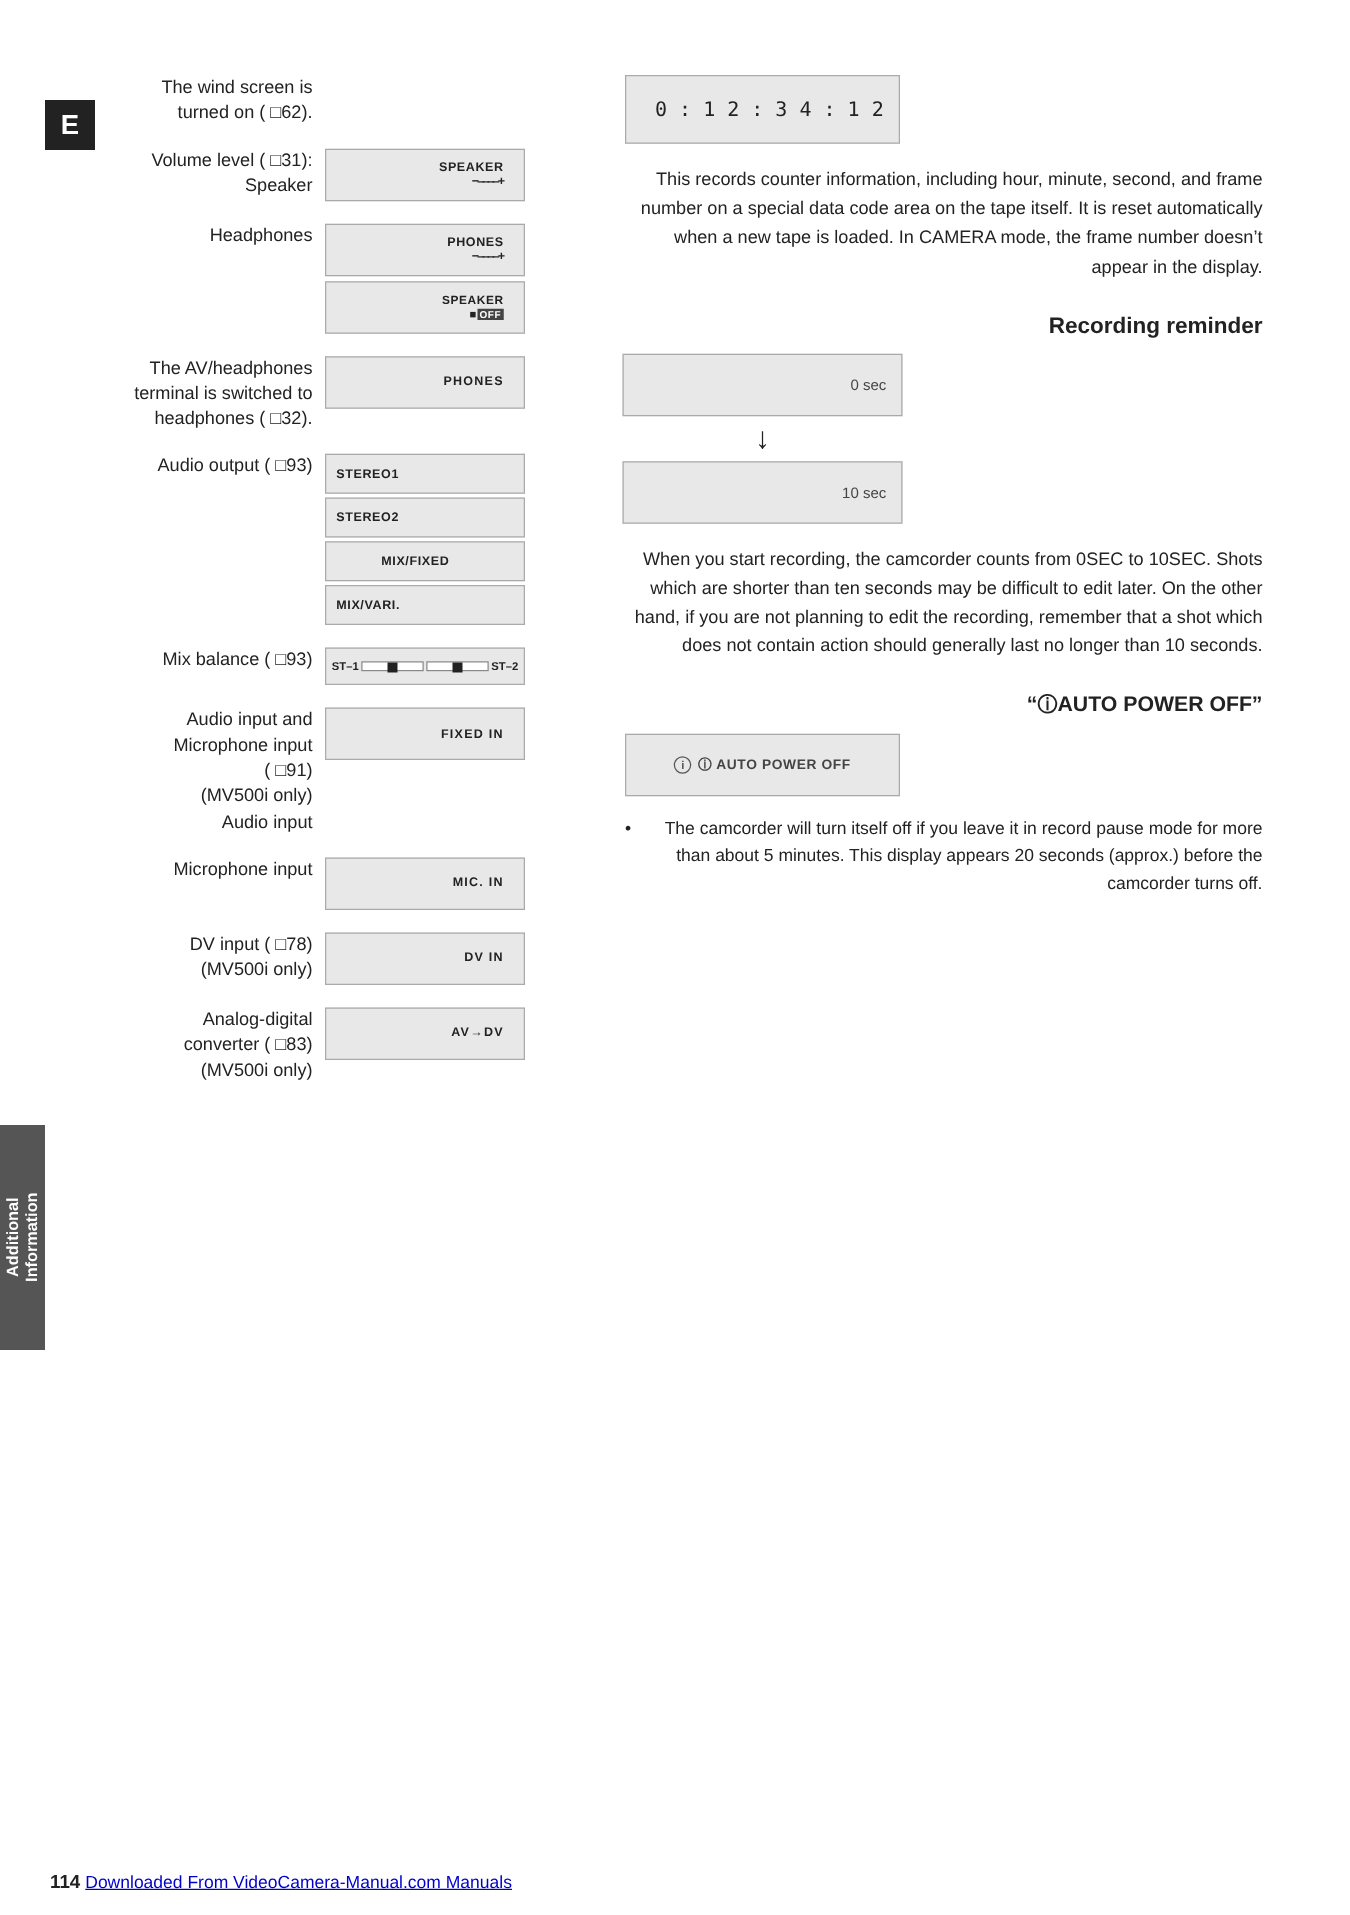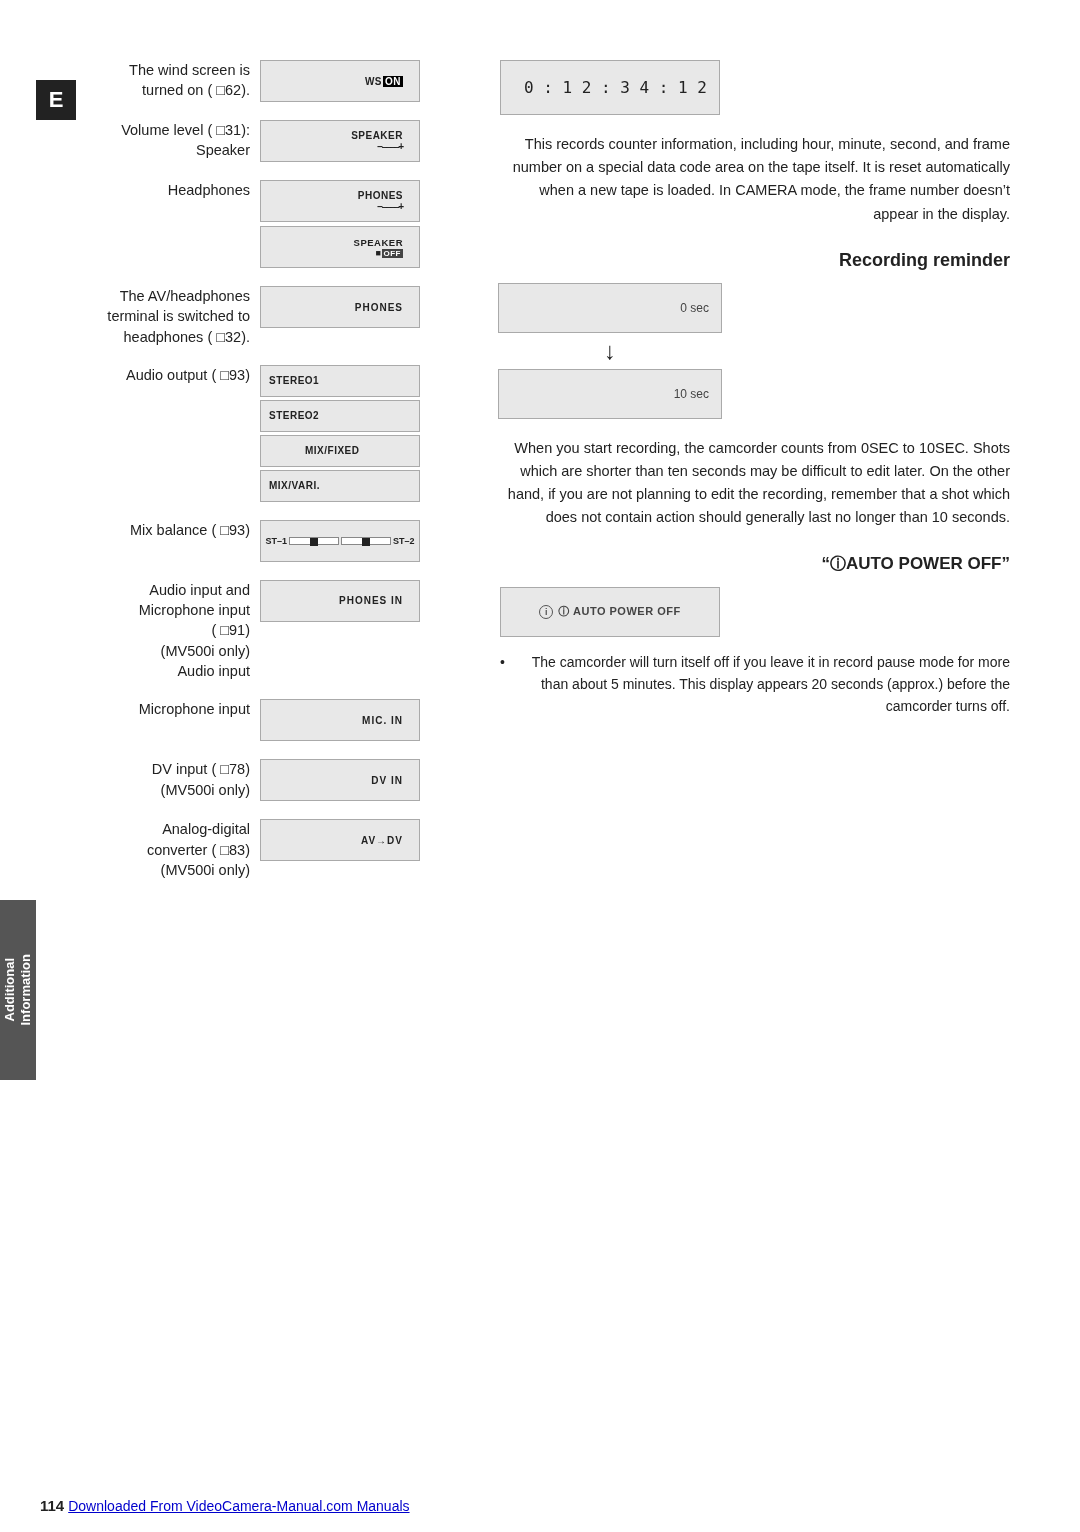"WS ON" div.left-row-display { html: <div> <div> <div> <span> <span>WS</span><span>ON</span> </span> </div> </div> </div> -> none }
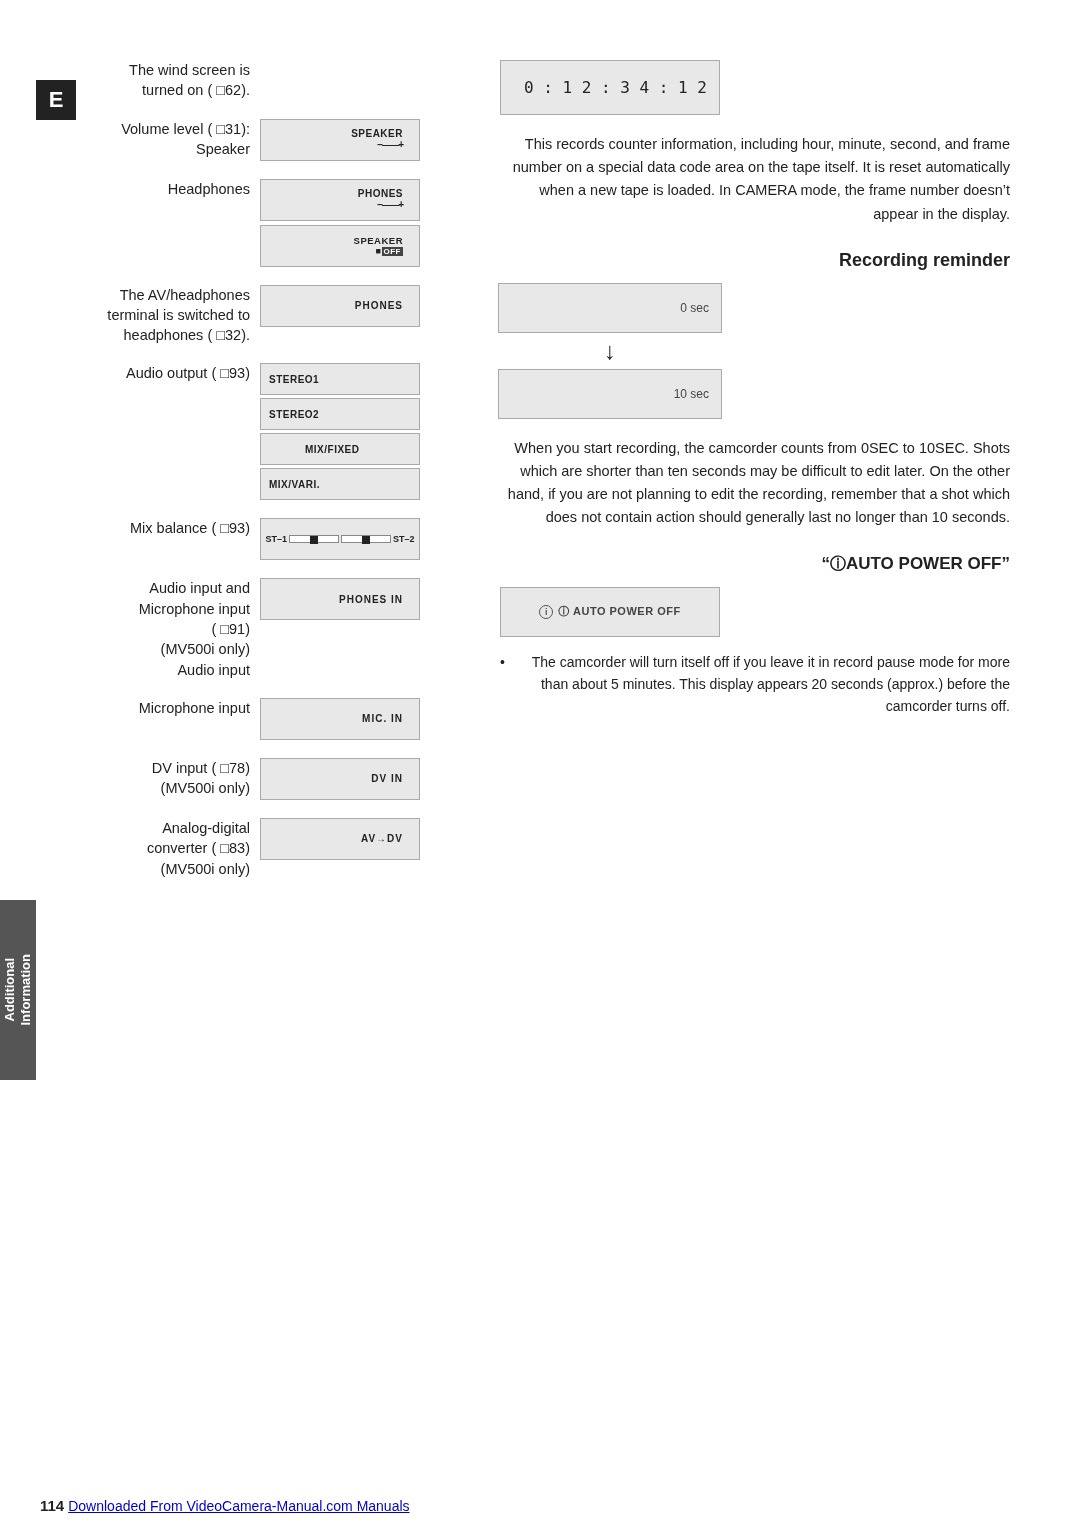"ST–1" .mix-balance-box { height: 42px -> 30px }
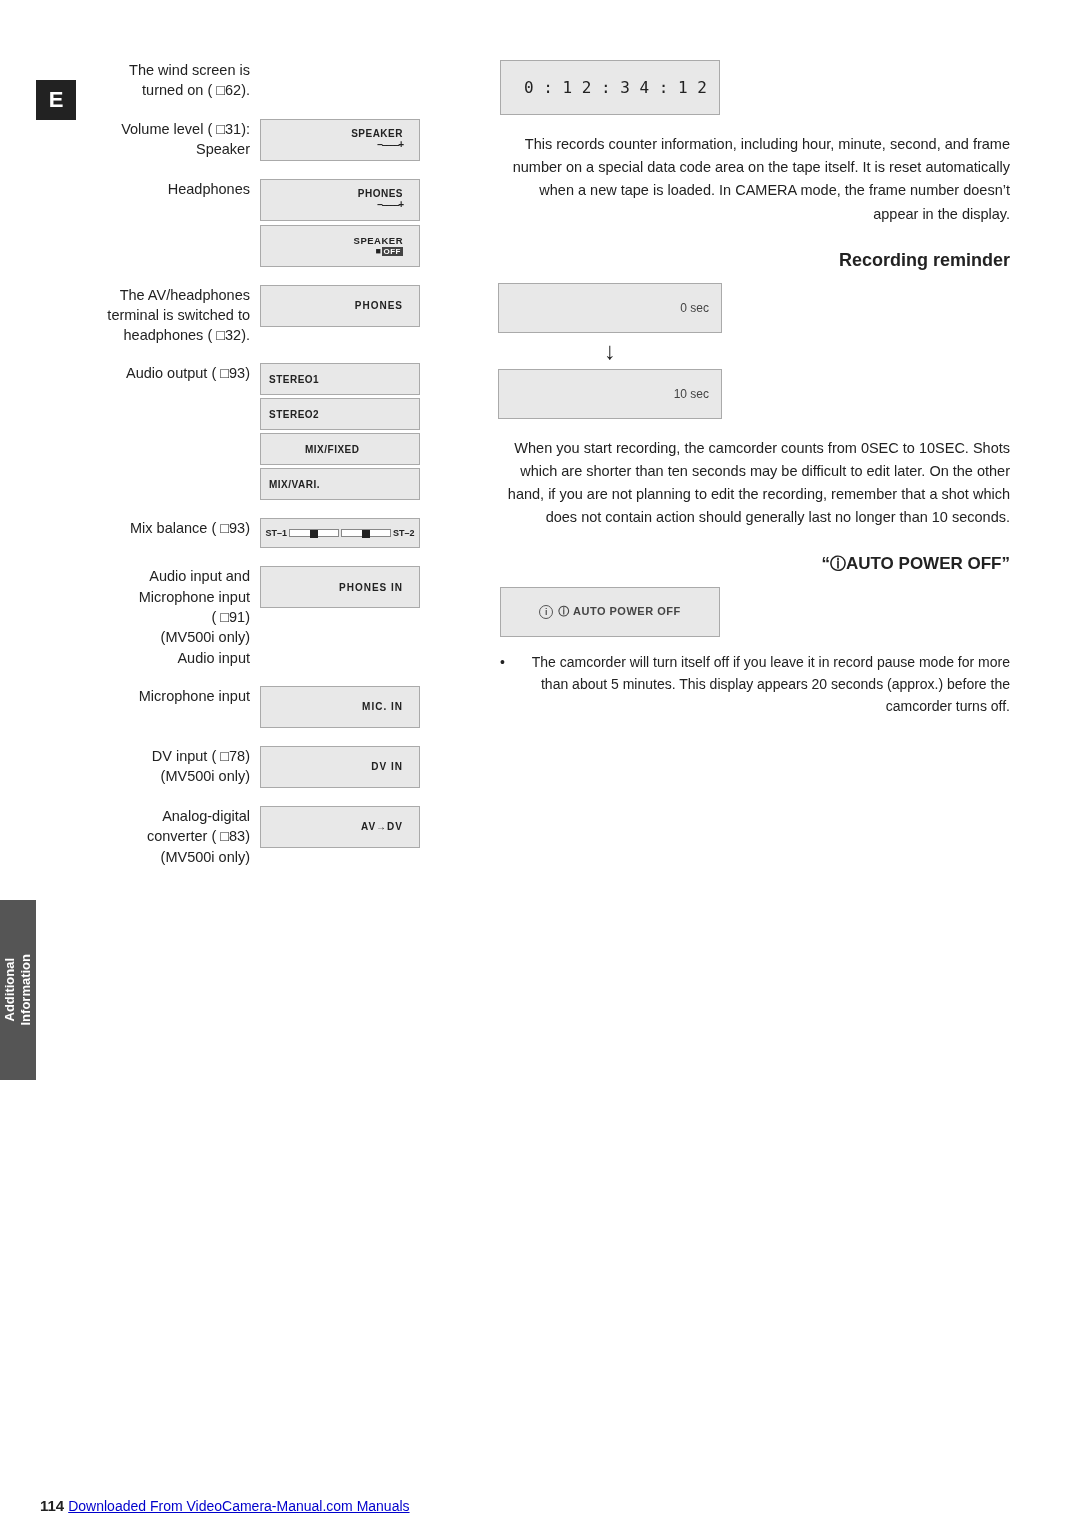"PHONES IN" span.audio-in-box { text: PHONES -> FIXED }
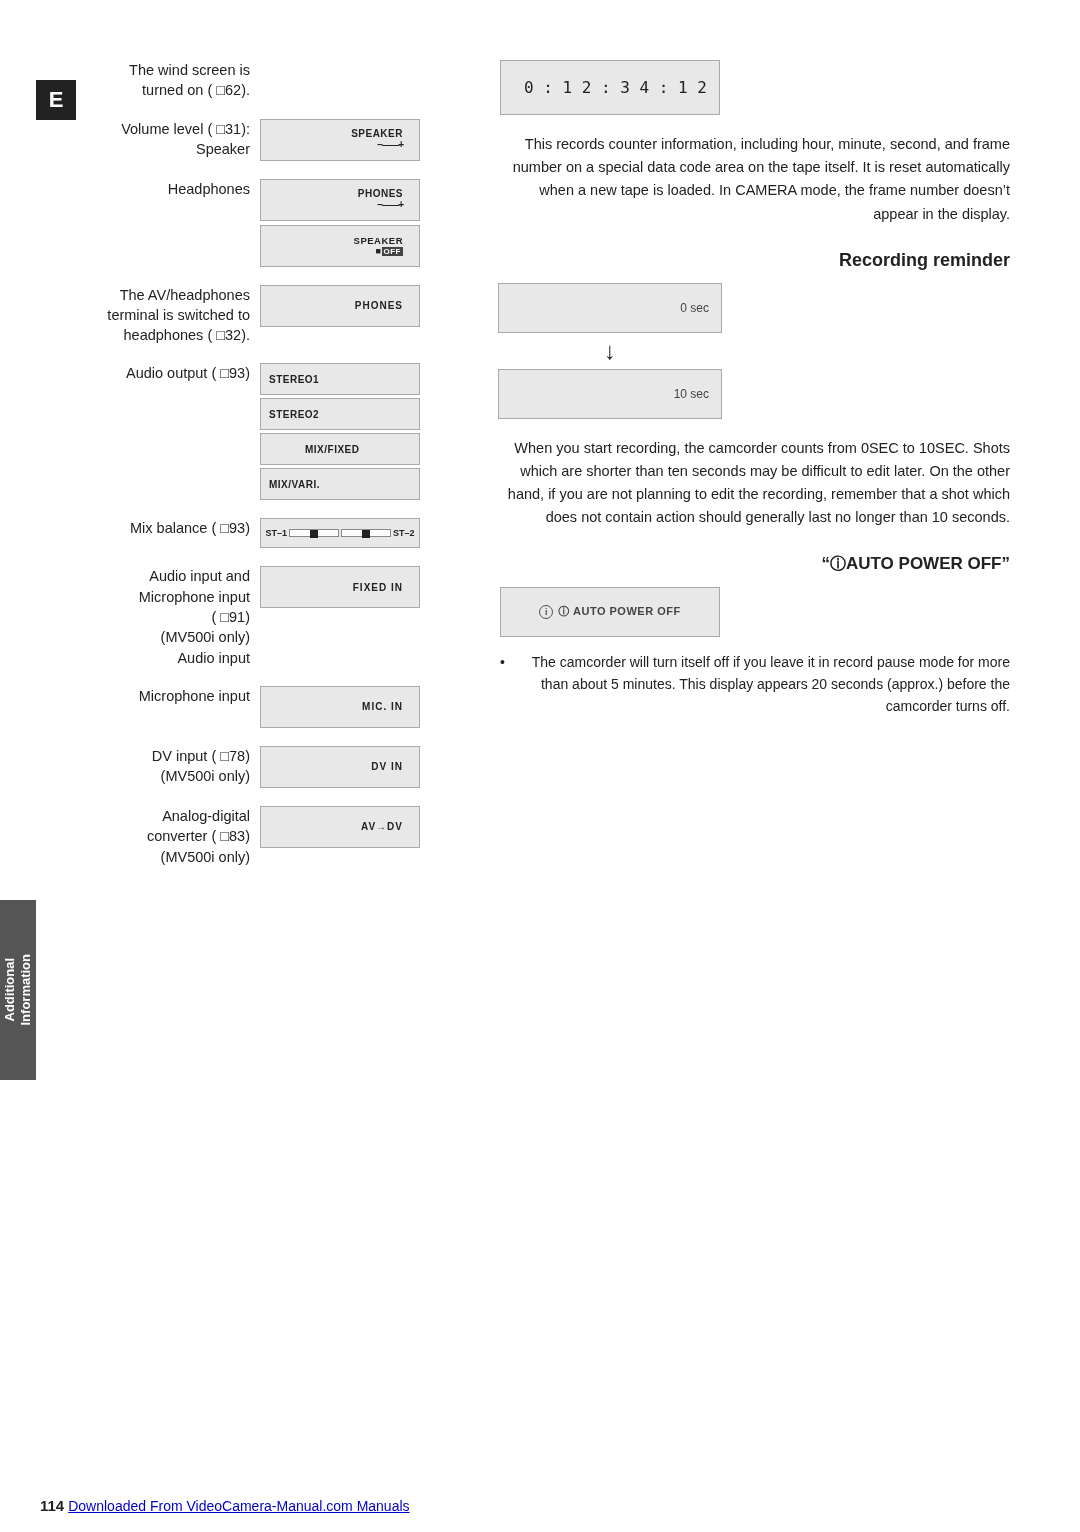"114" .footer { align-items: center -> none }
